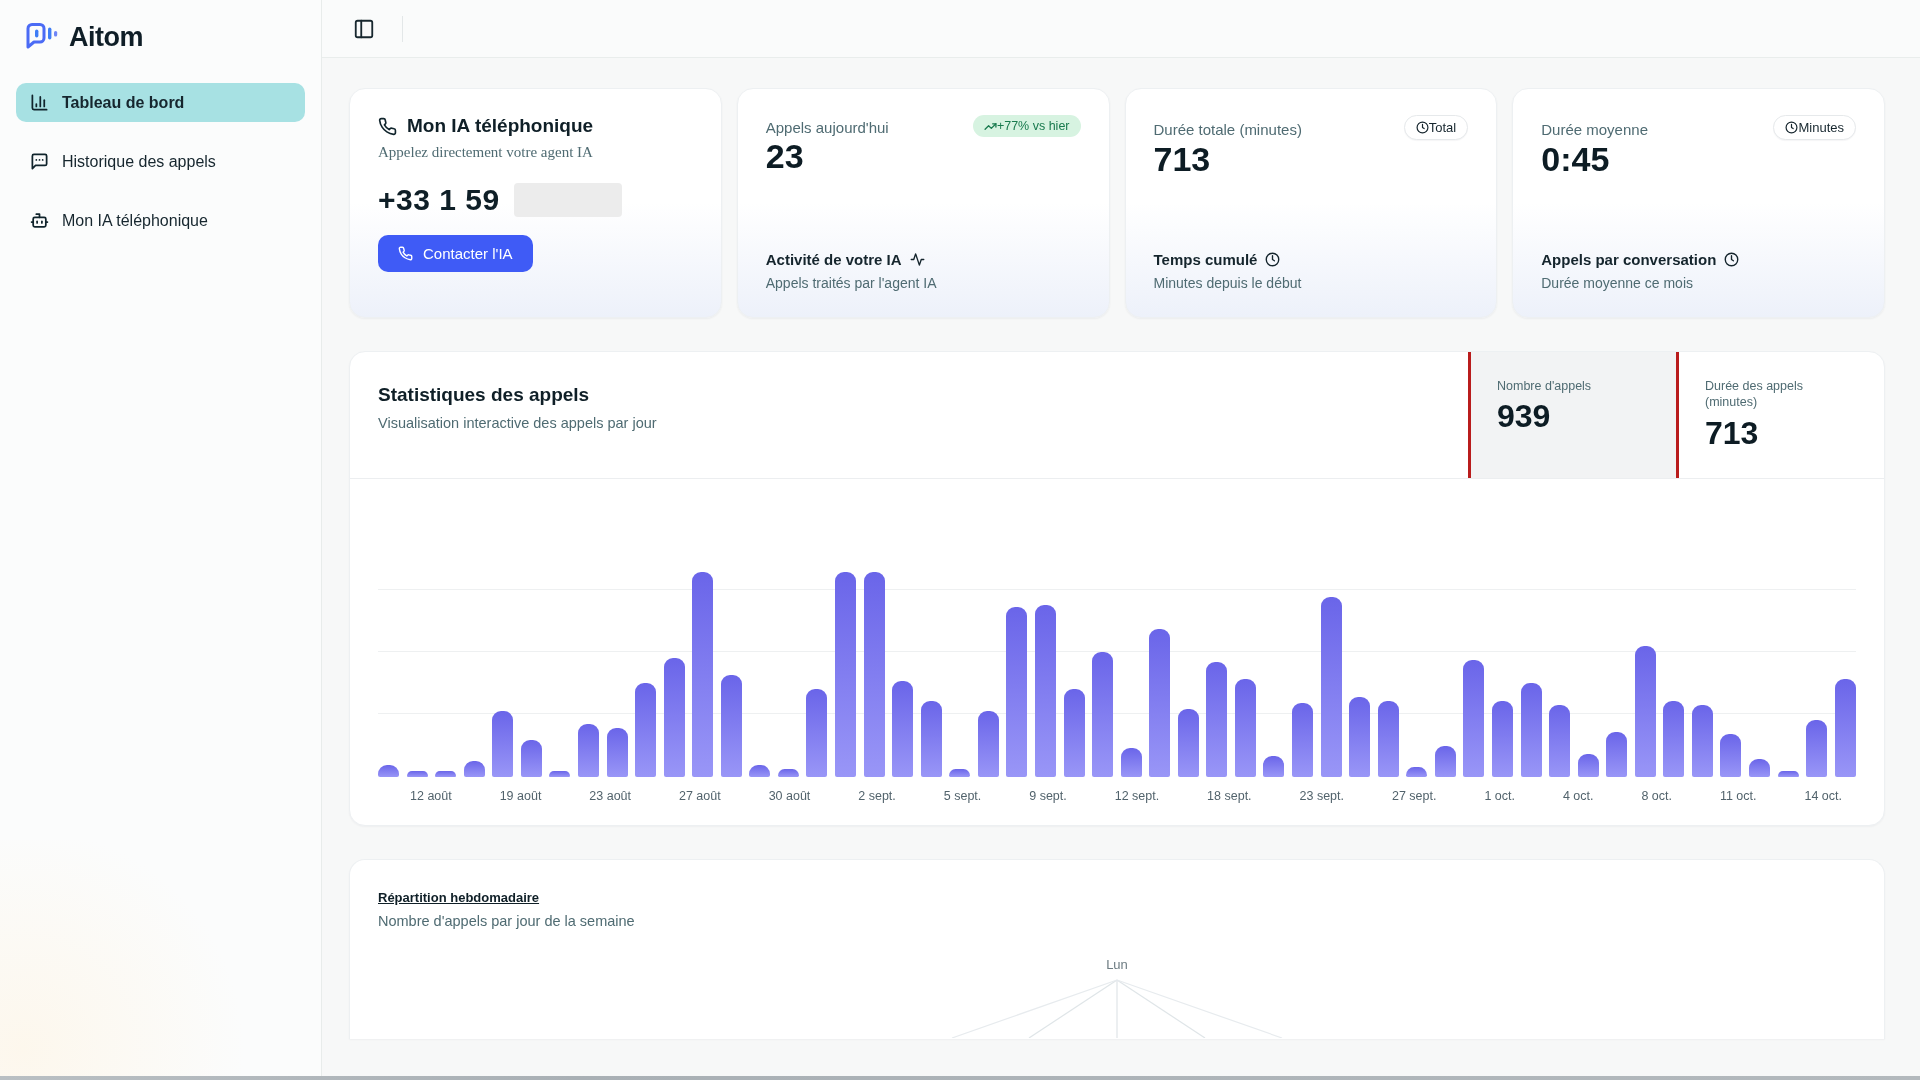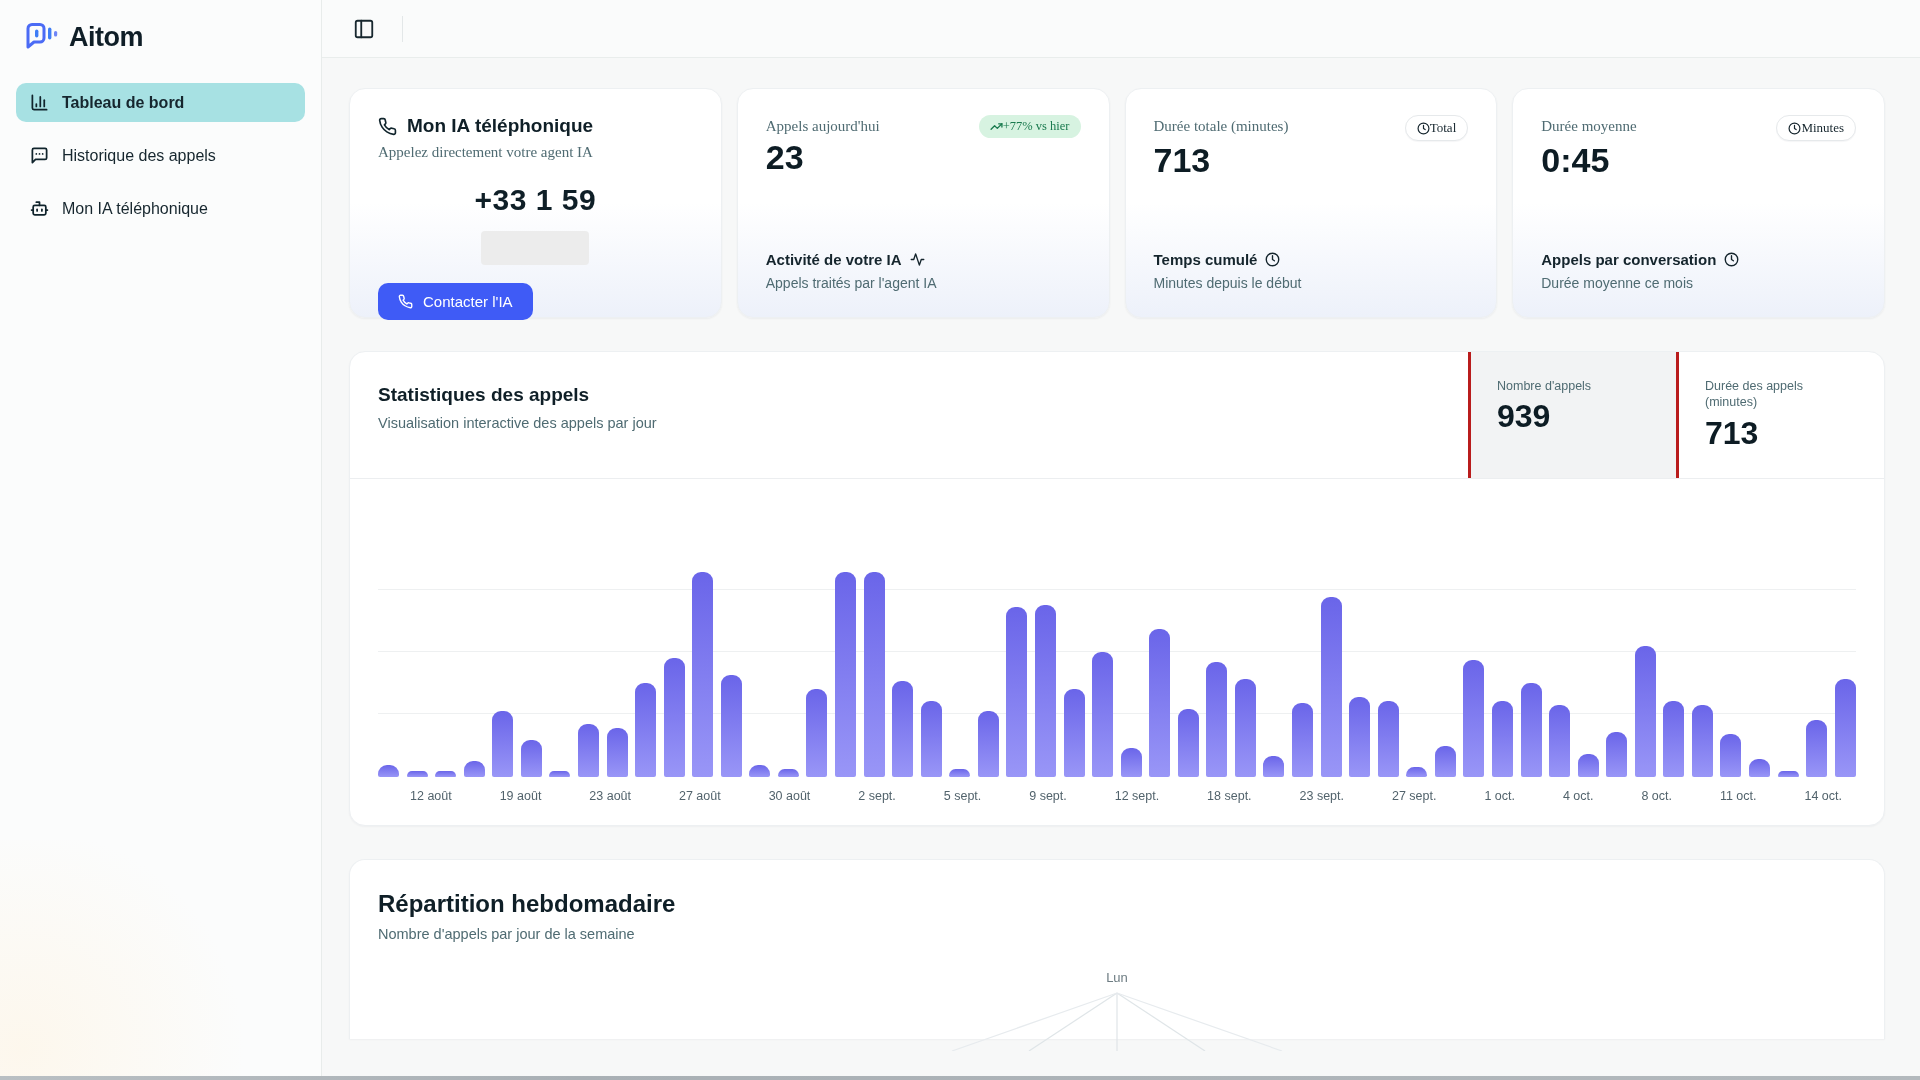"Tableau de bord" .nav-item { margin-bottom: 14px -> 20px }
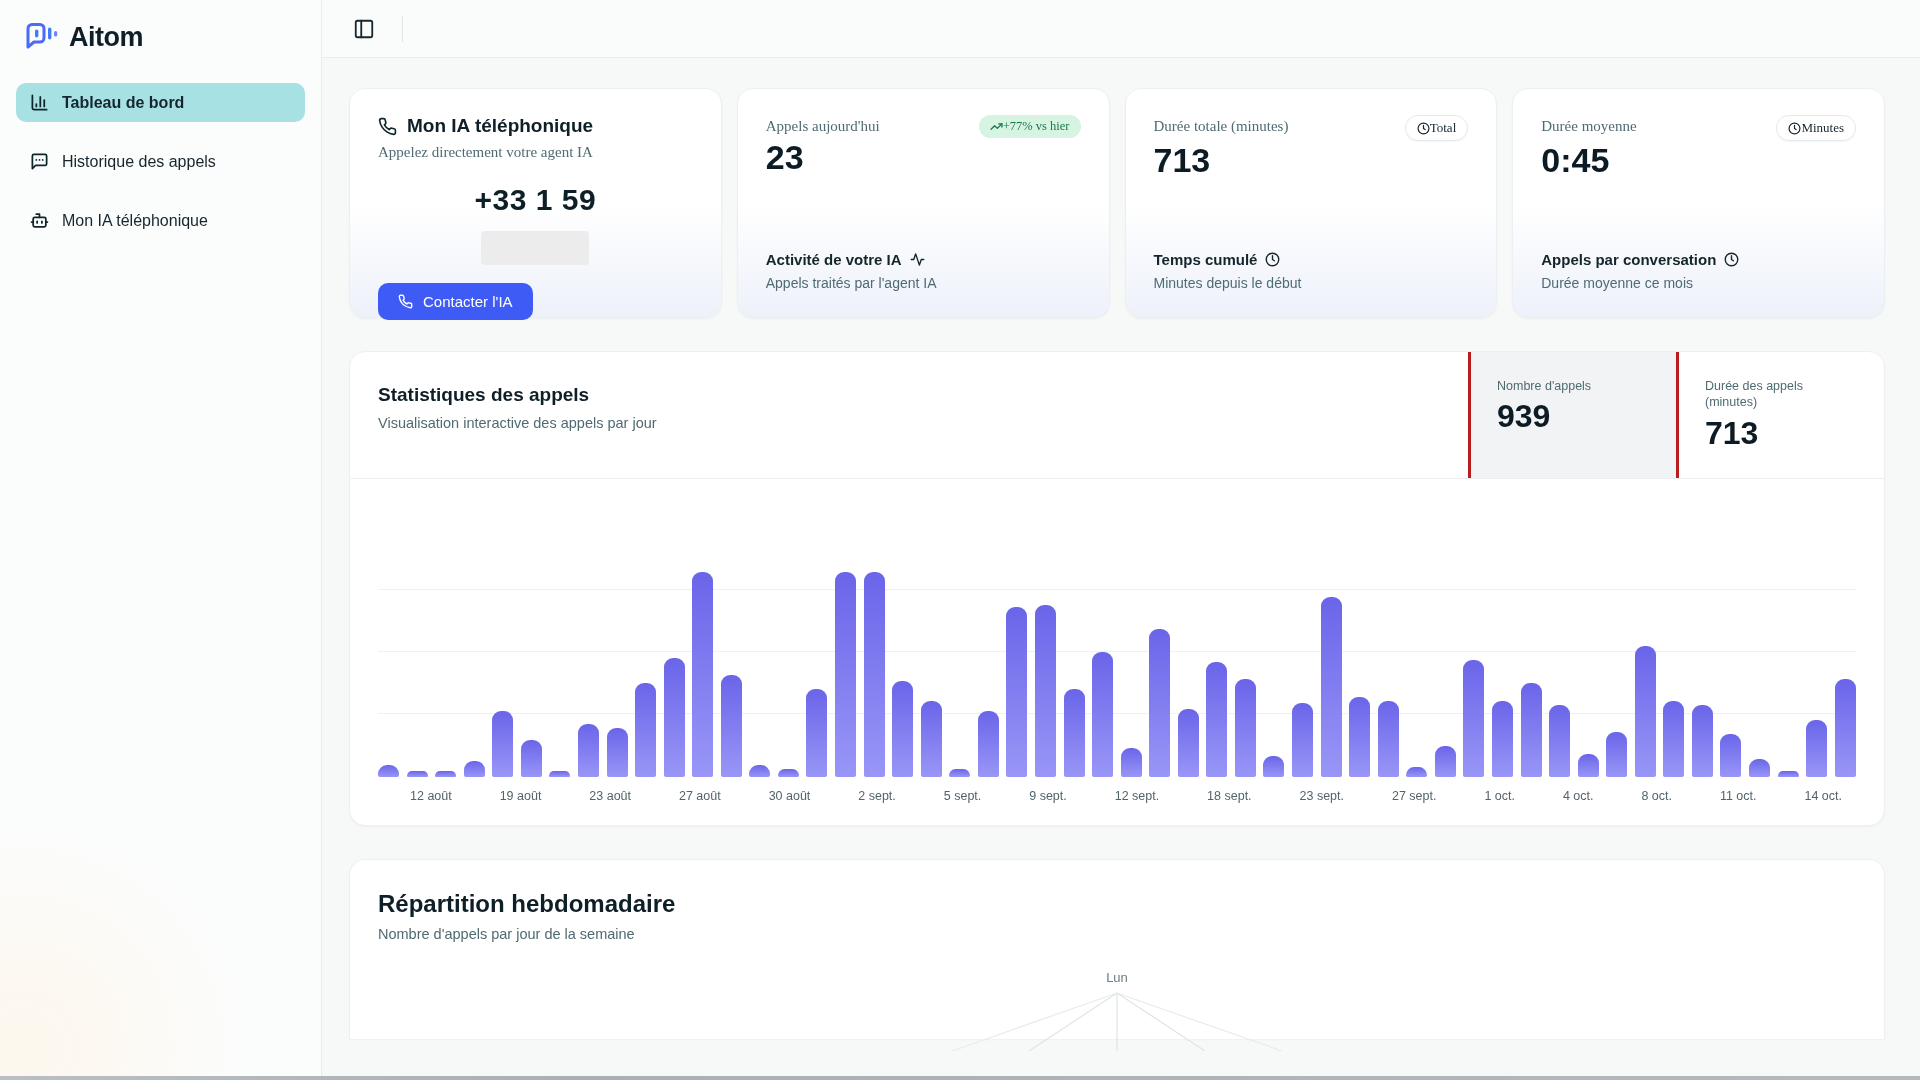"Appels aujourd'hui" .stat-top { align-items: flex-start -> center; font-family: Liberation Serif, serif -> none }
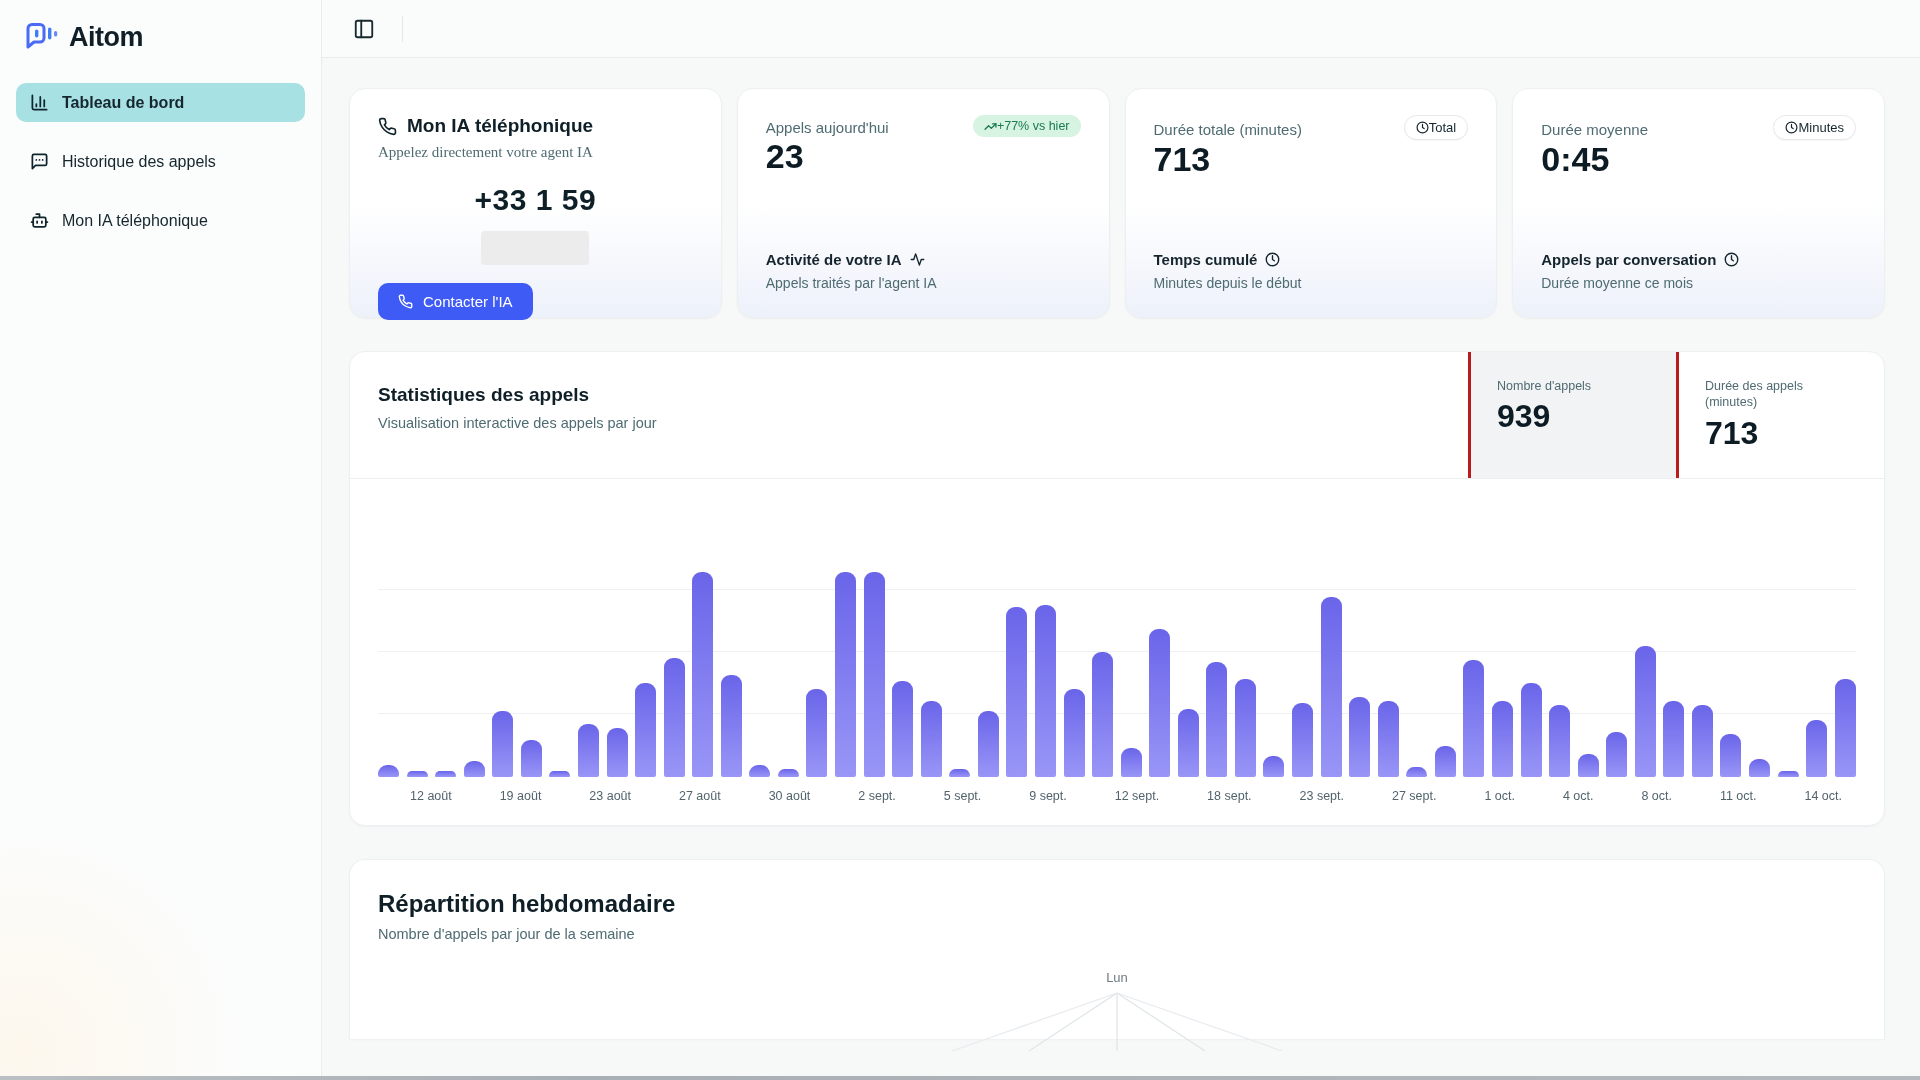"+33 1 59" .phone-row { flex-direction: column -> none }
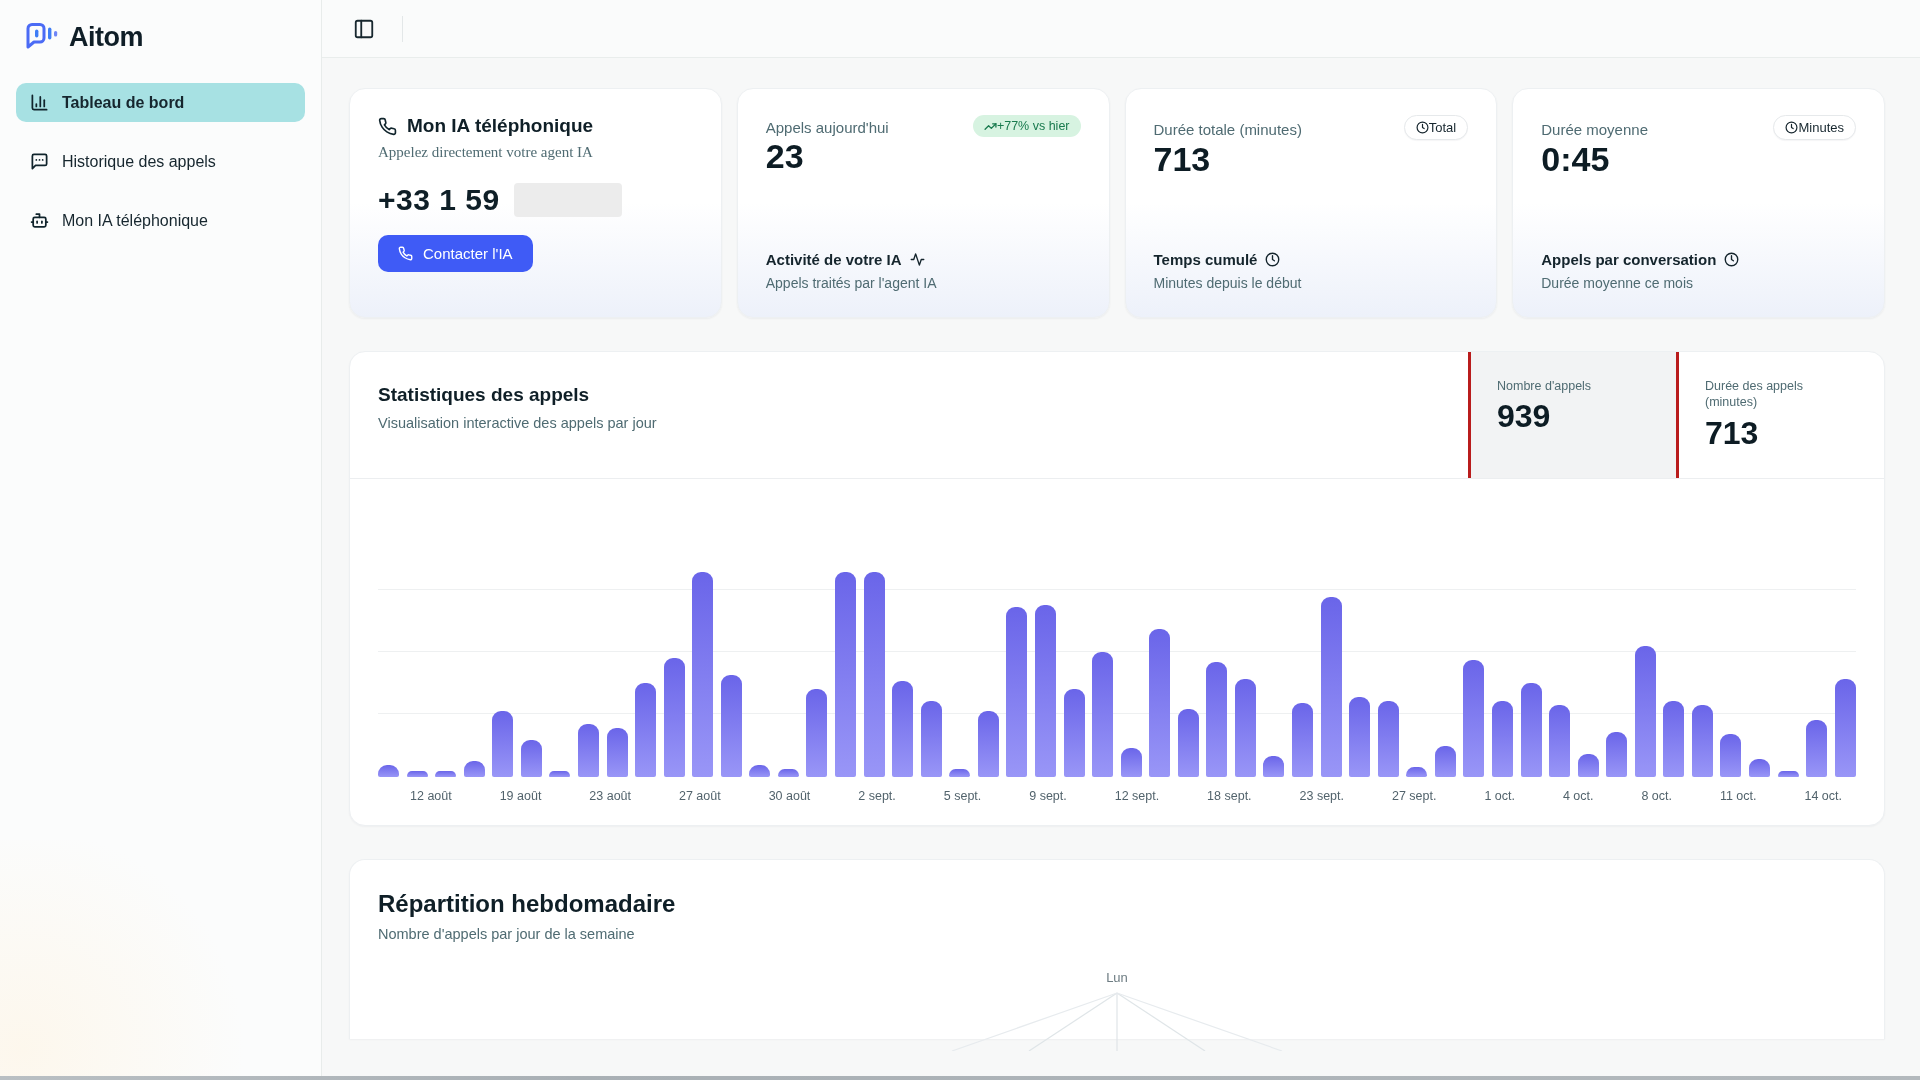"Répartition hebdomadaire" .weekly-title { font-size: 24px -> 13px; text-decoration: none -> underline }
